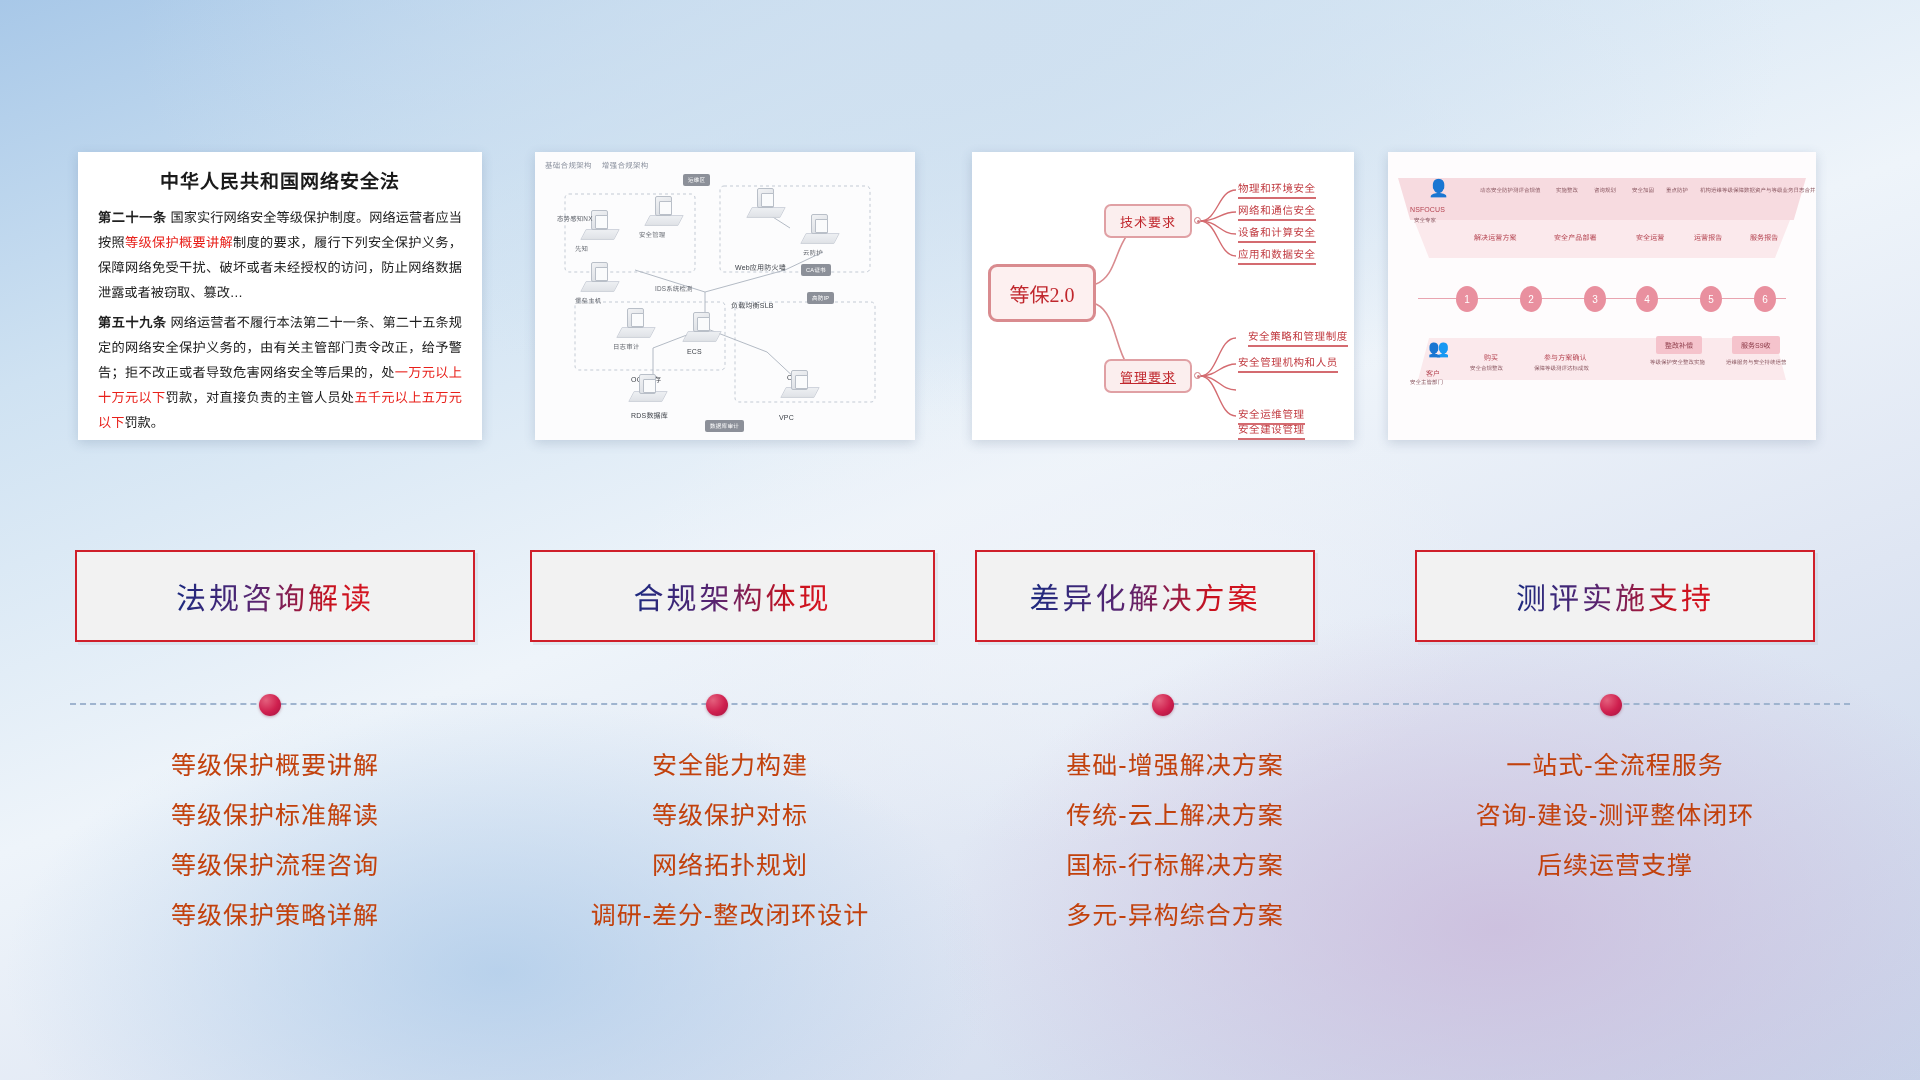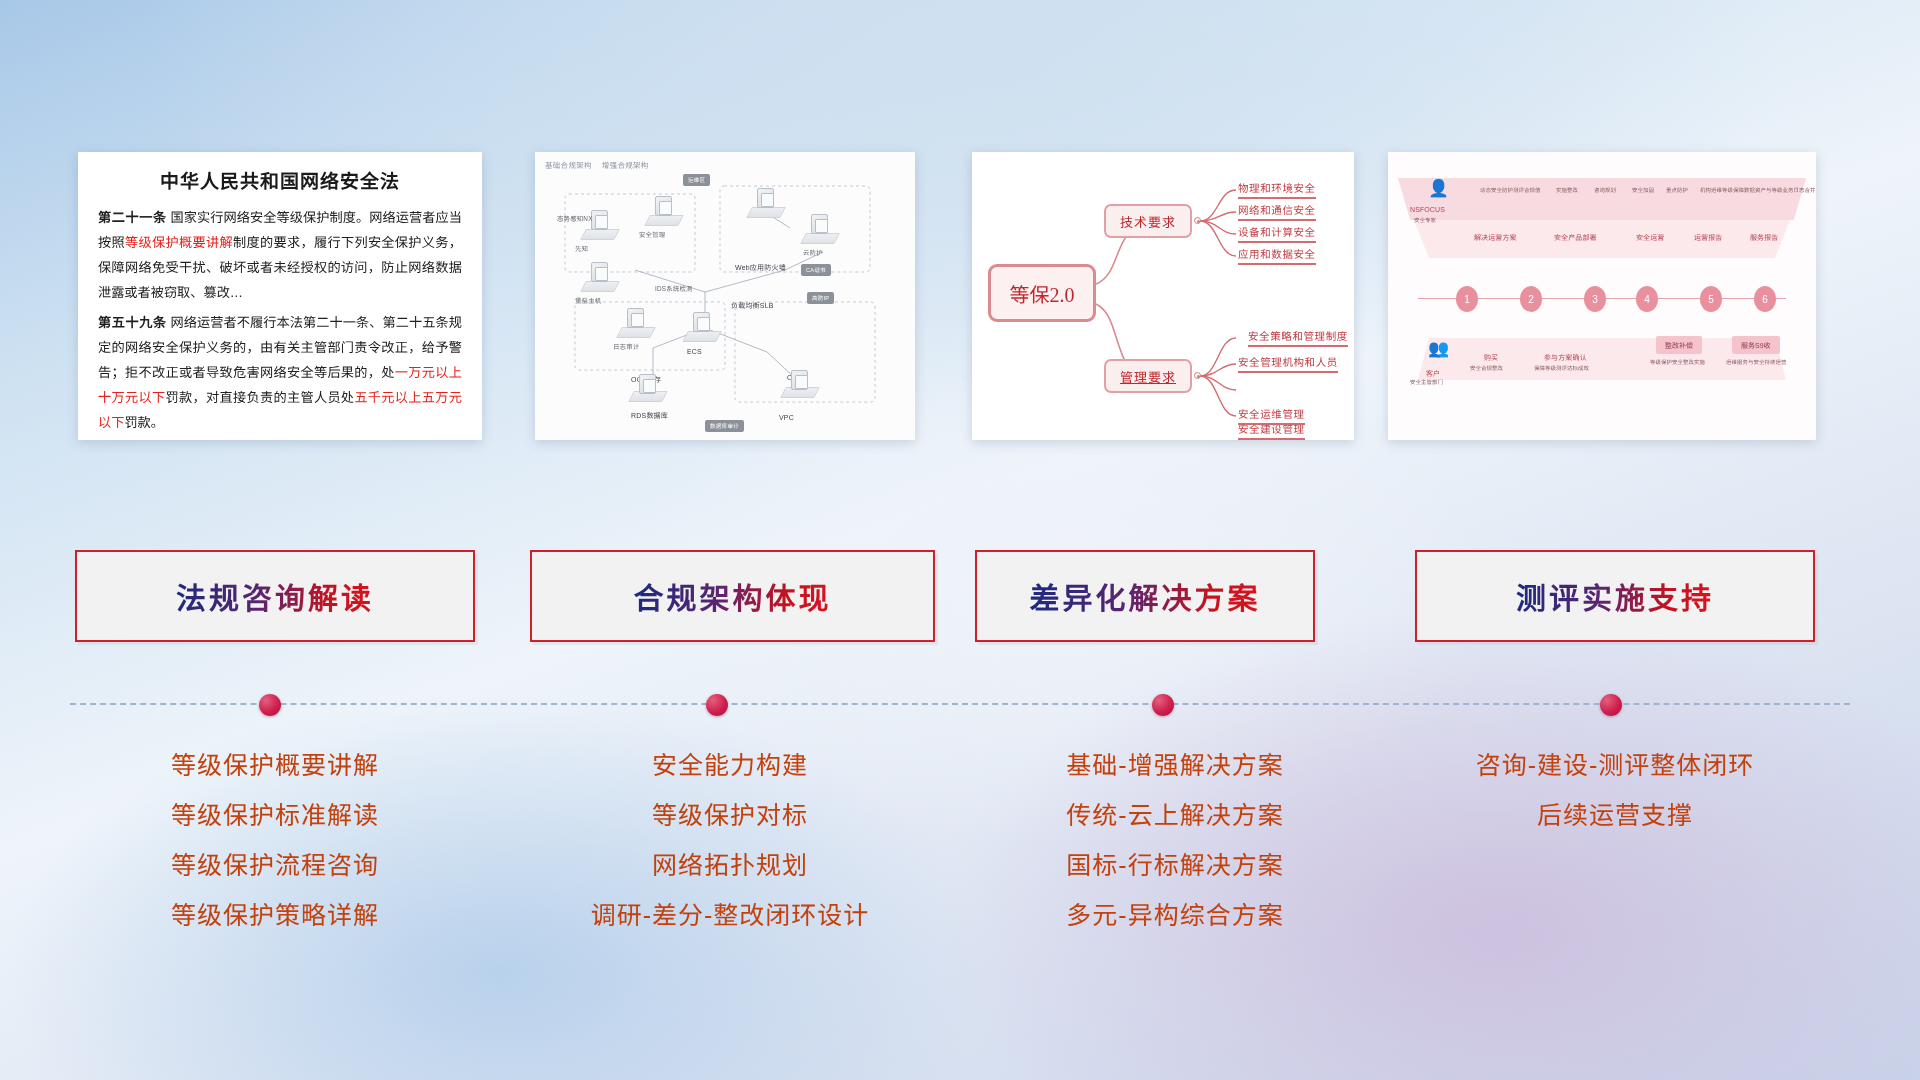"法规咨询解读" .headbox span { font-weight: 700 -> 400 }
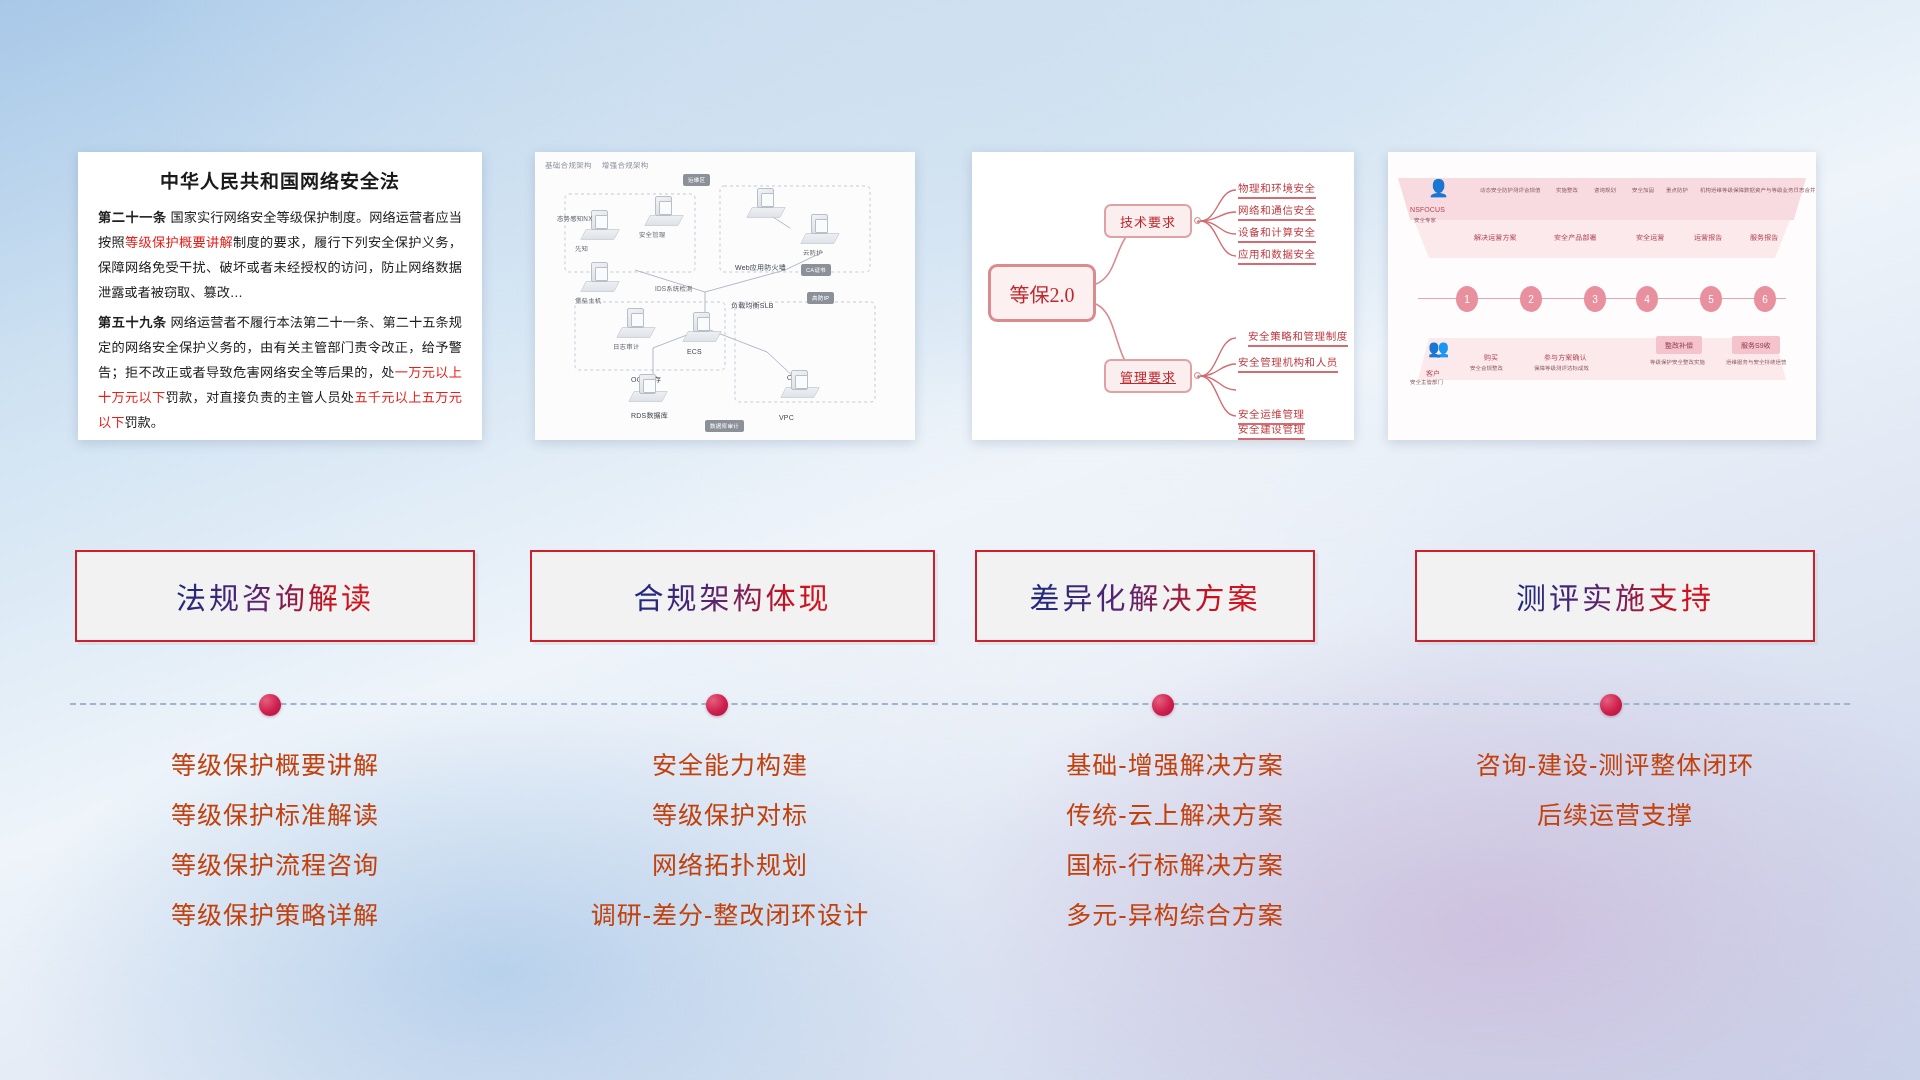"一站式-全流程服务" li { html: none -> <li>一站式-全流程服务</li> }
